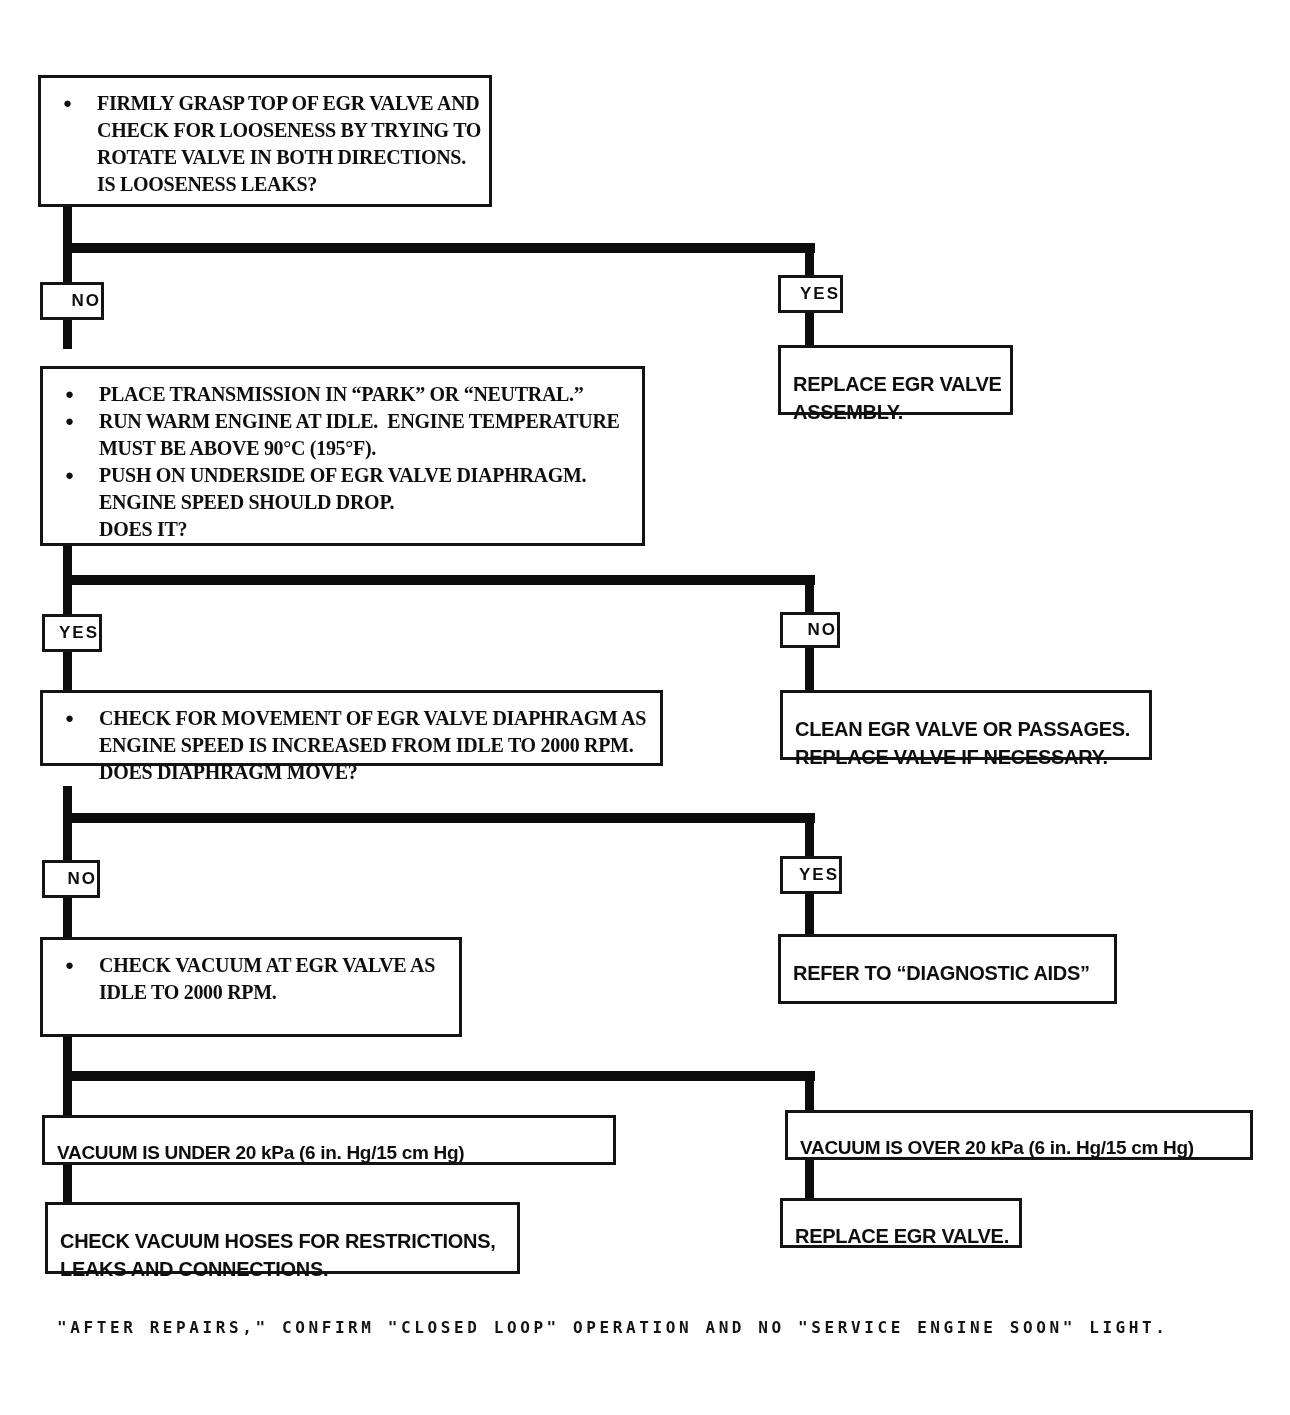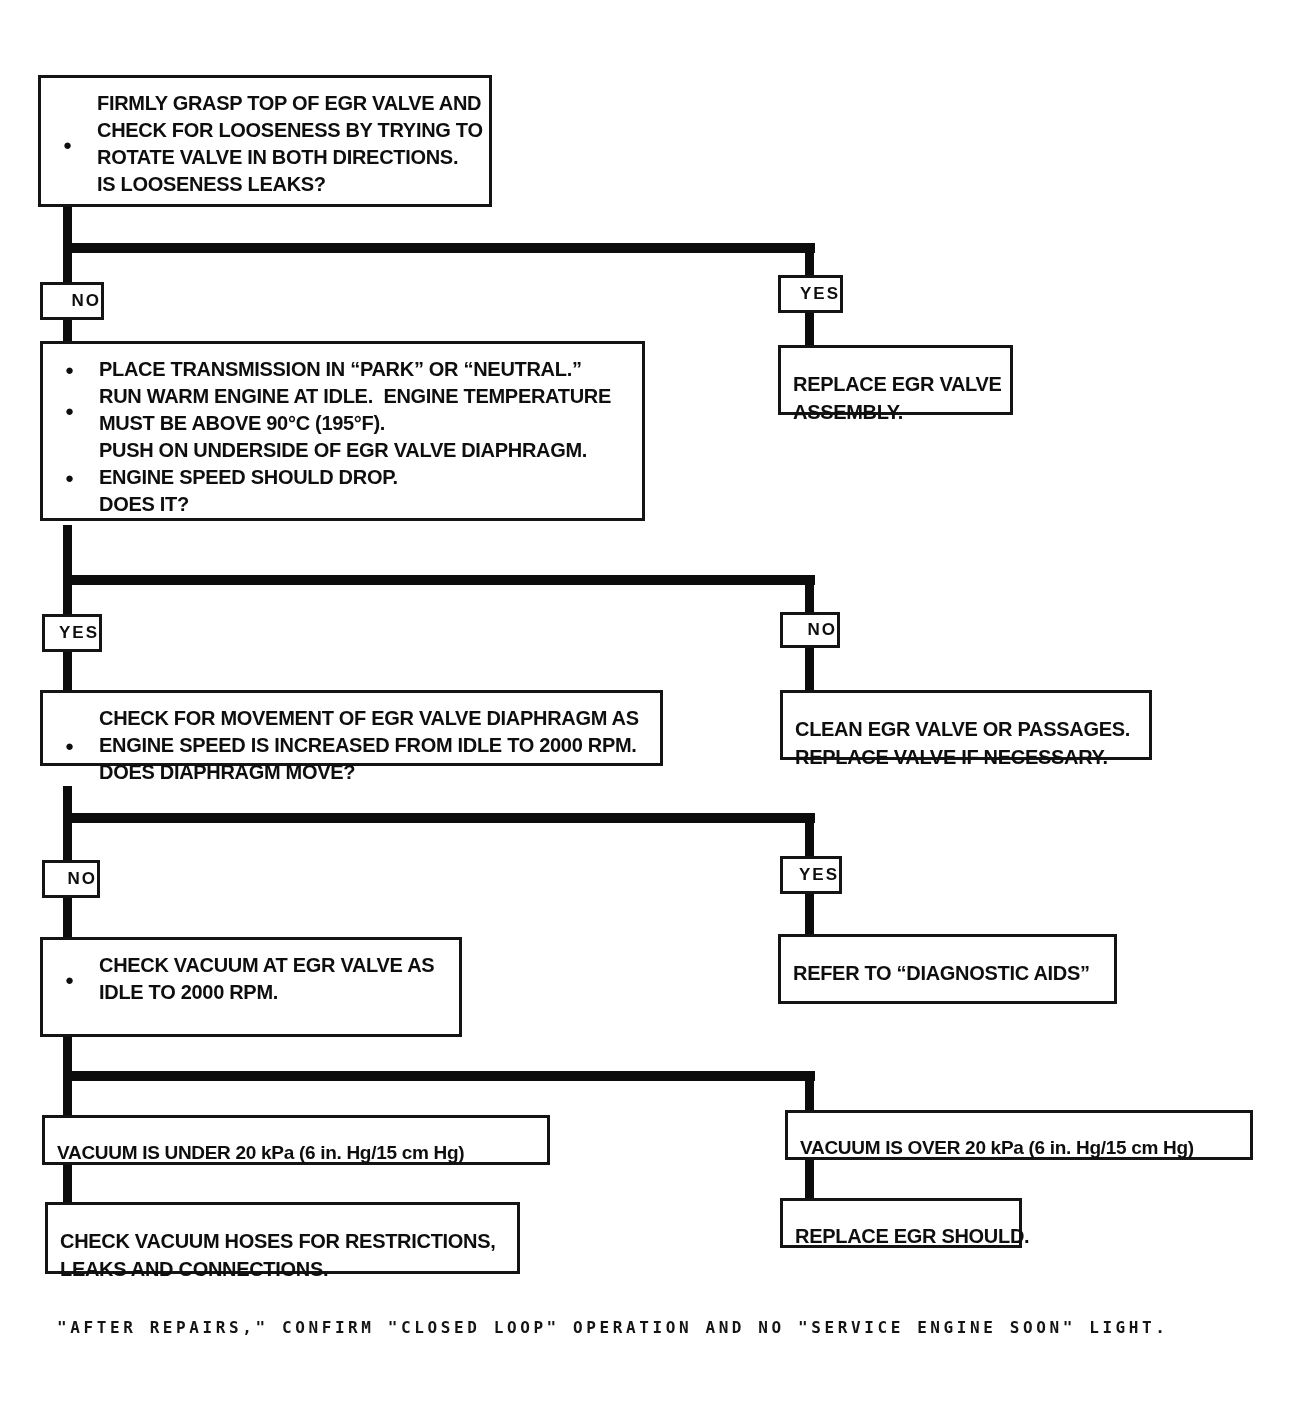"FIRMLY GRASP TOP OF EGR" .bullet-item { align-items: center -> flex-start; font-family: none -> Liberation Serif, serif }
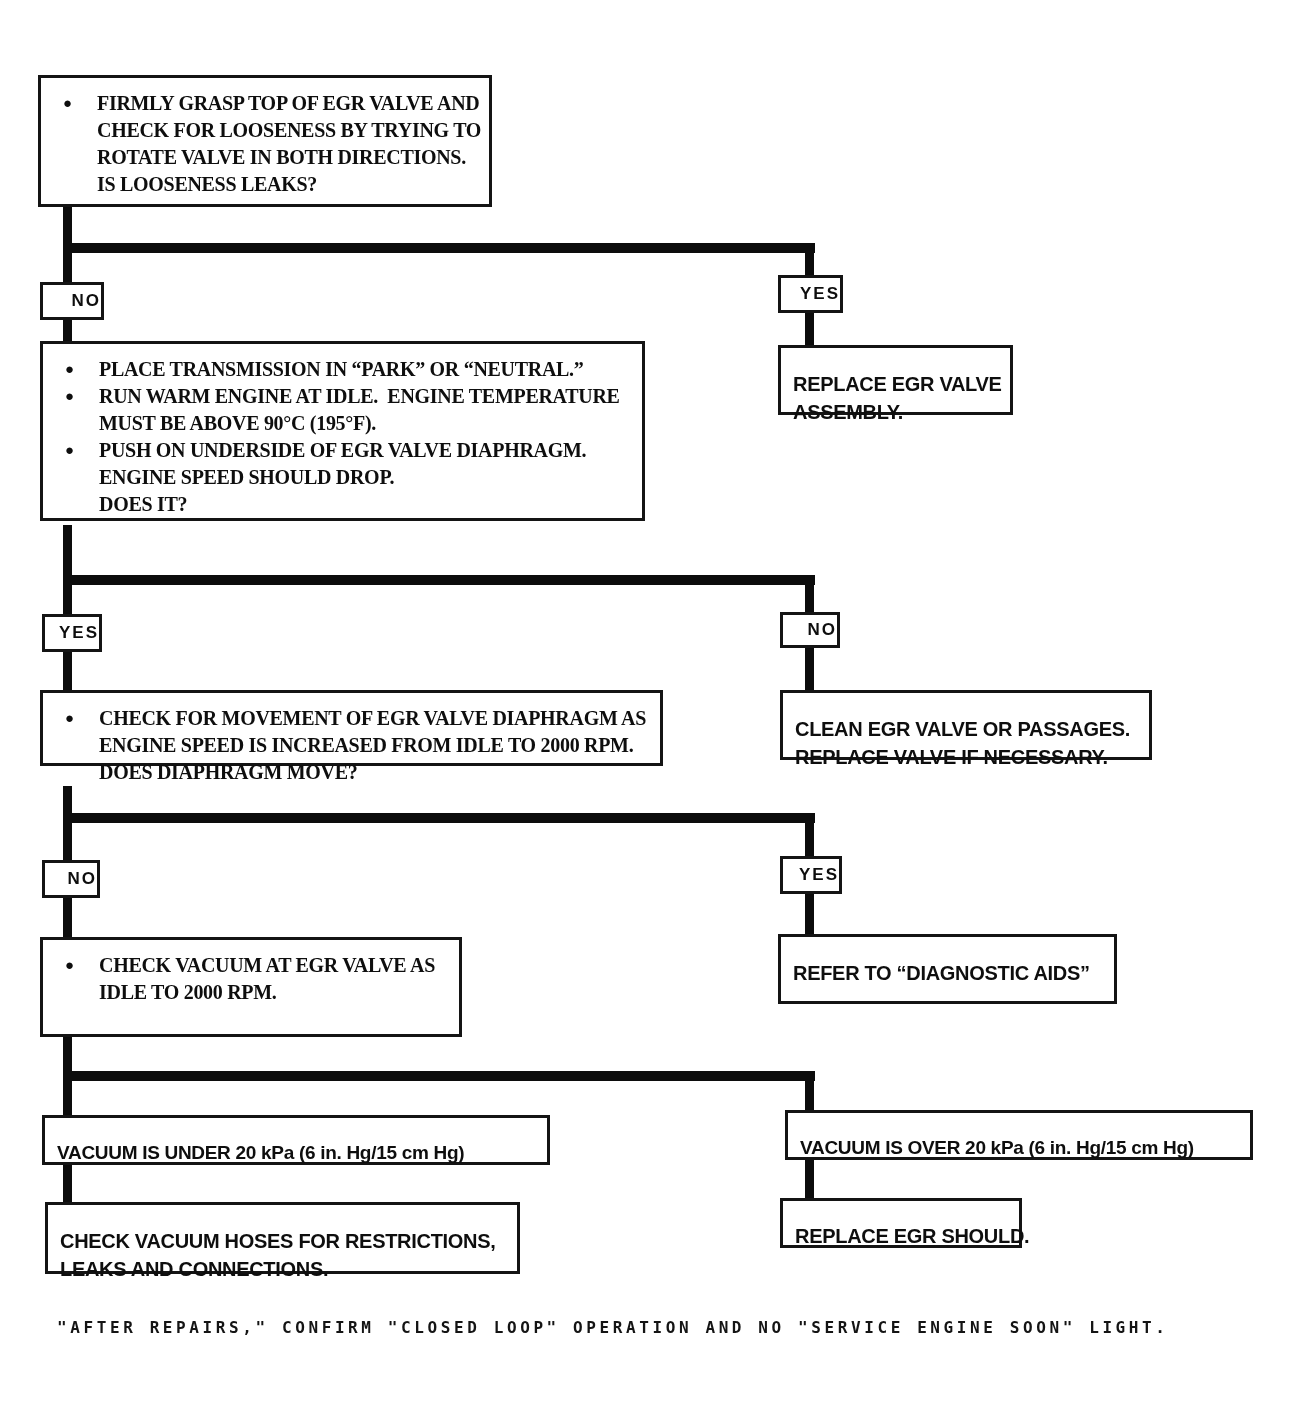"PLACE TRANSMISSION IN “PARK” OR" div.node { top: 341px -> 366px }
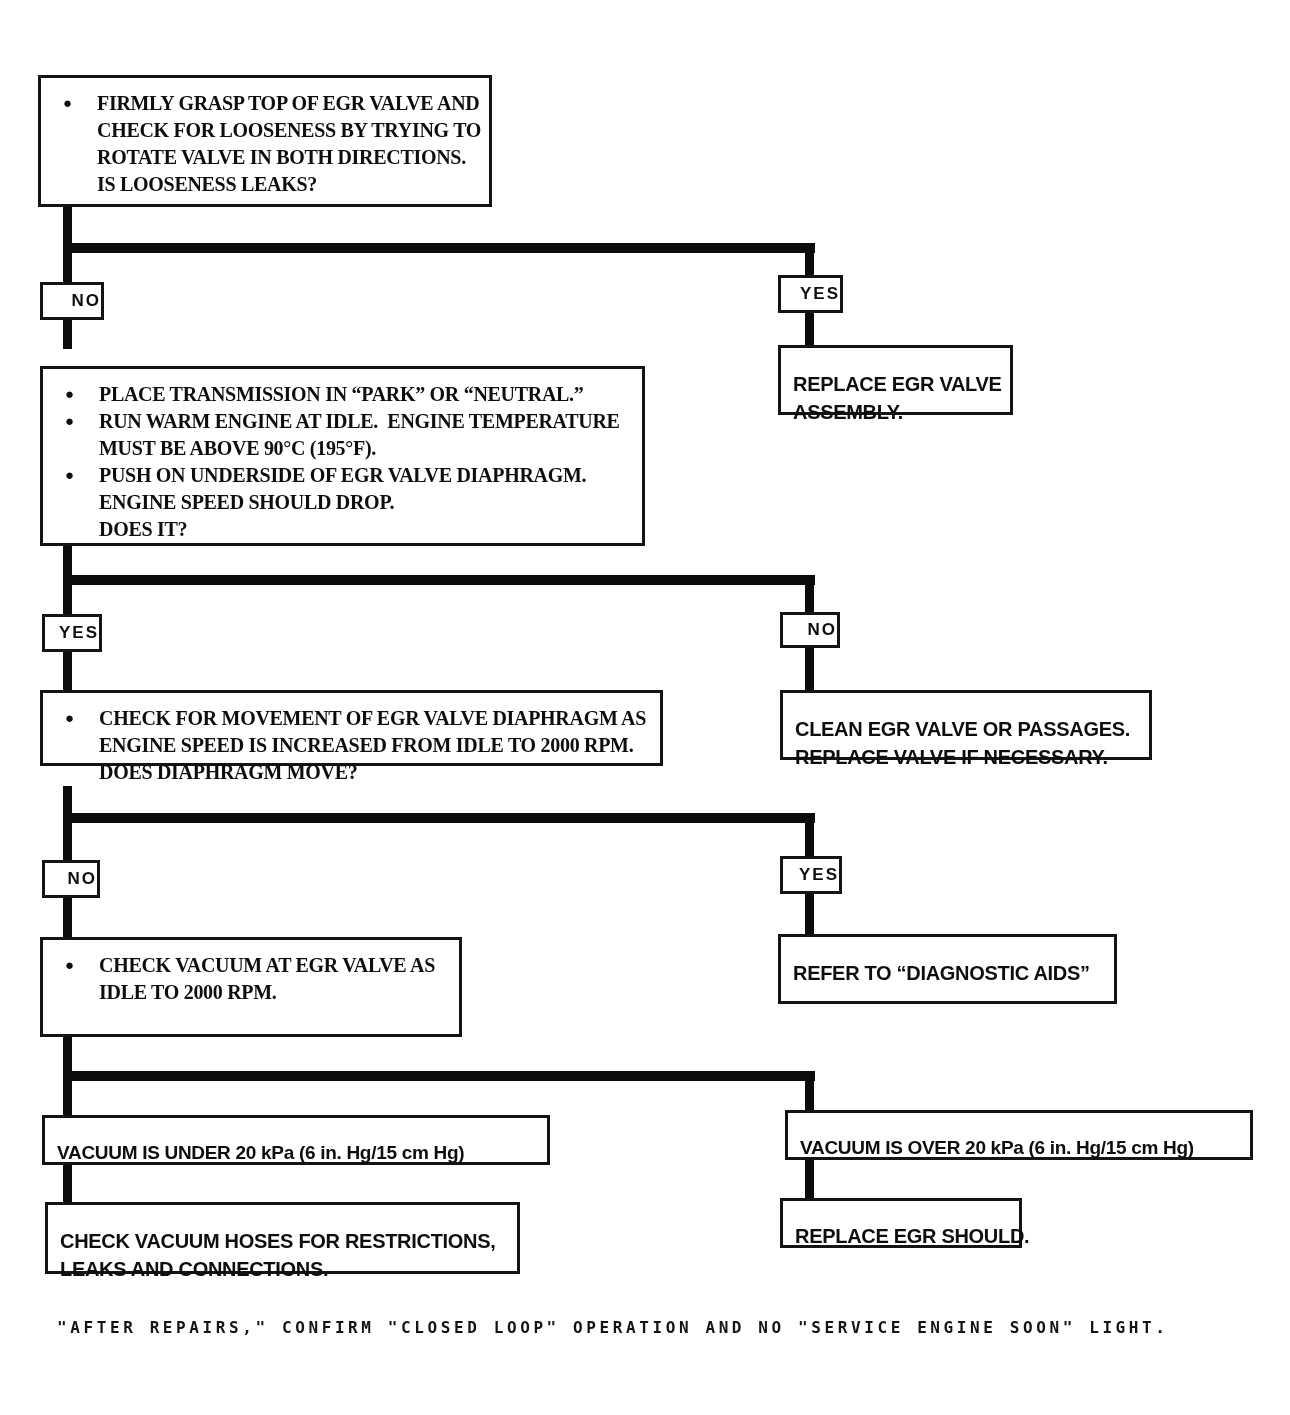"VACUUM IS UNDER 20 kPa" div.node { width: 508px -> 574px }
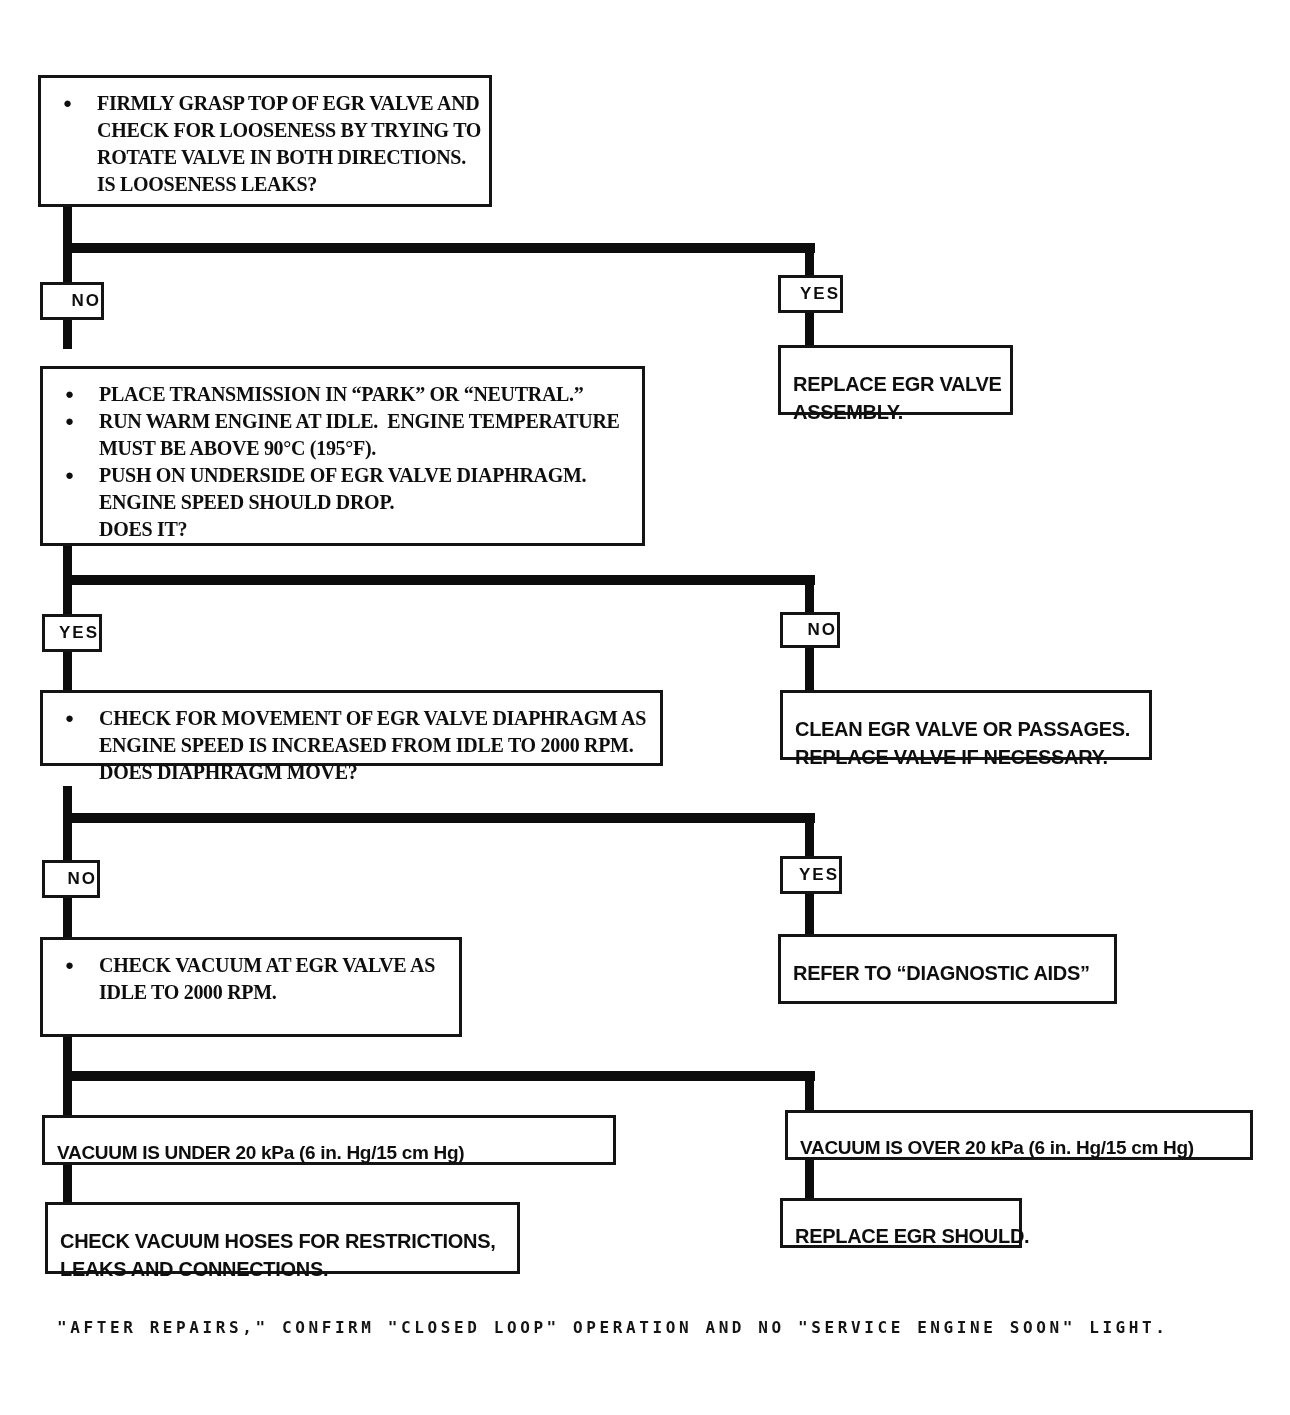"REPLACE EGR SHOULD." div.ln { text: SHOULD -> VALVE }
